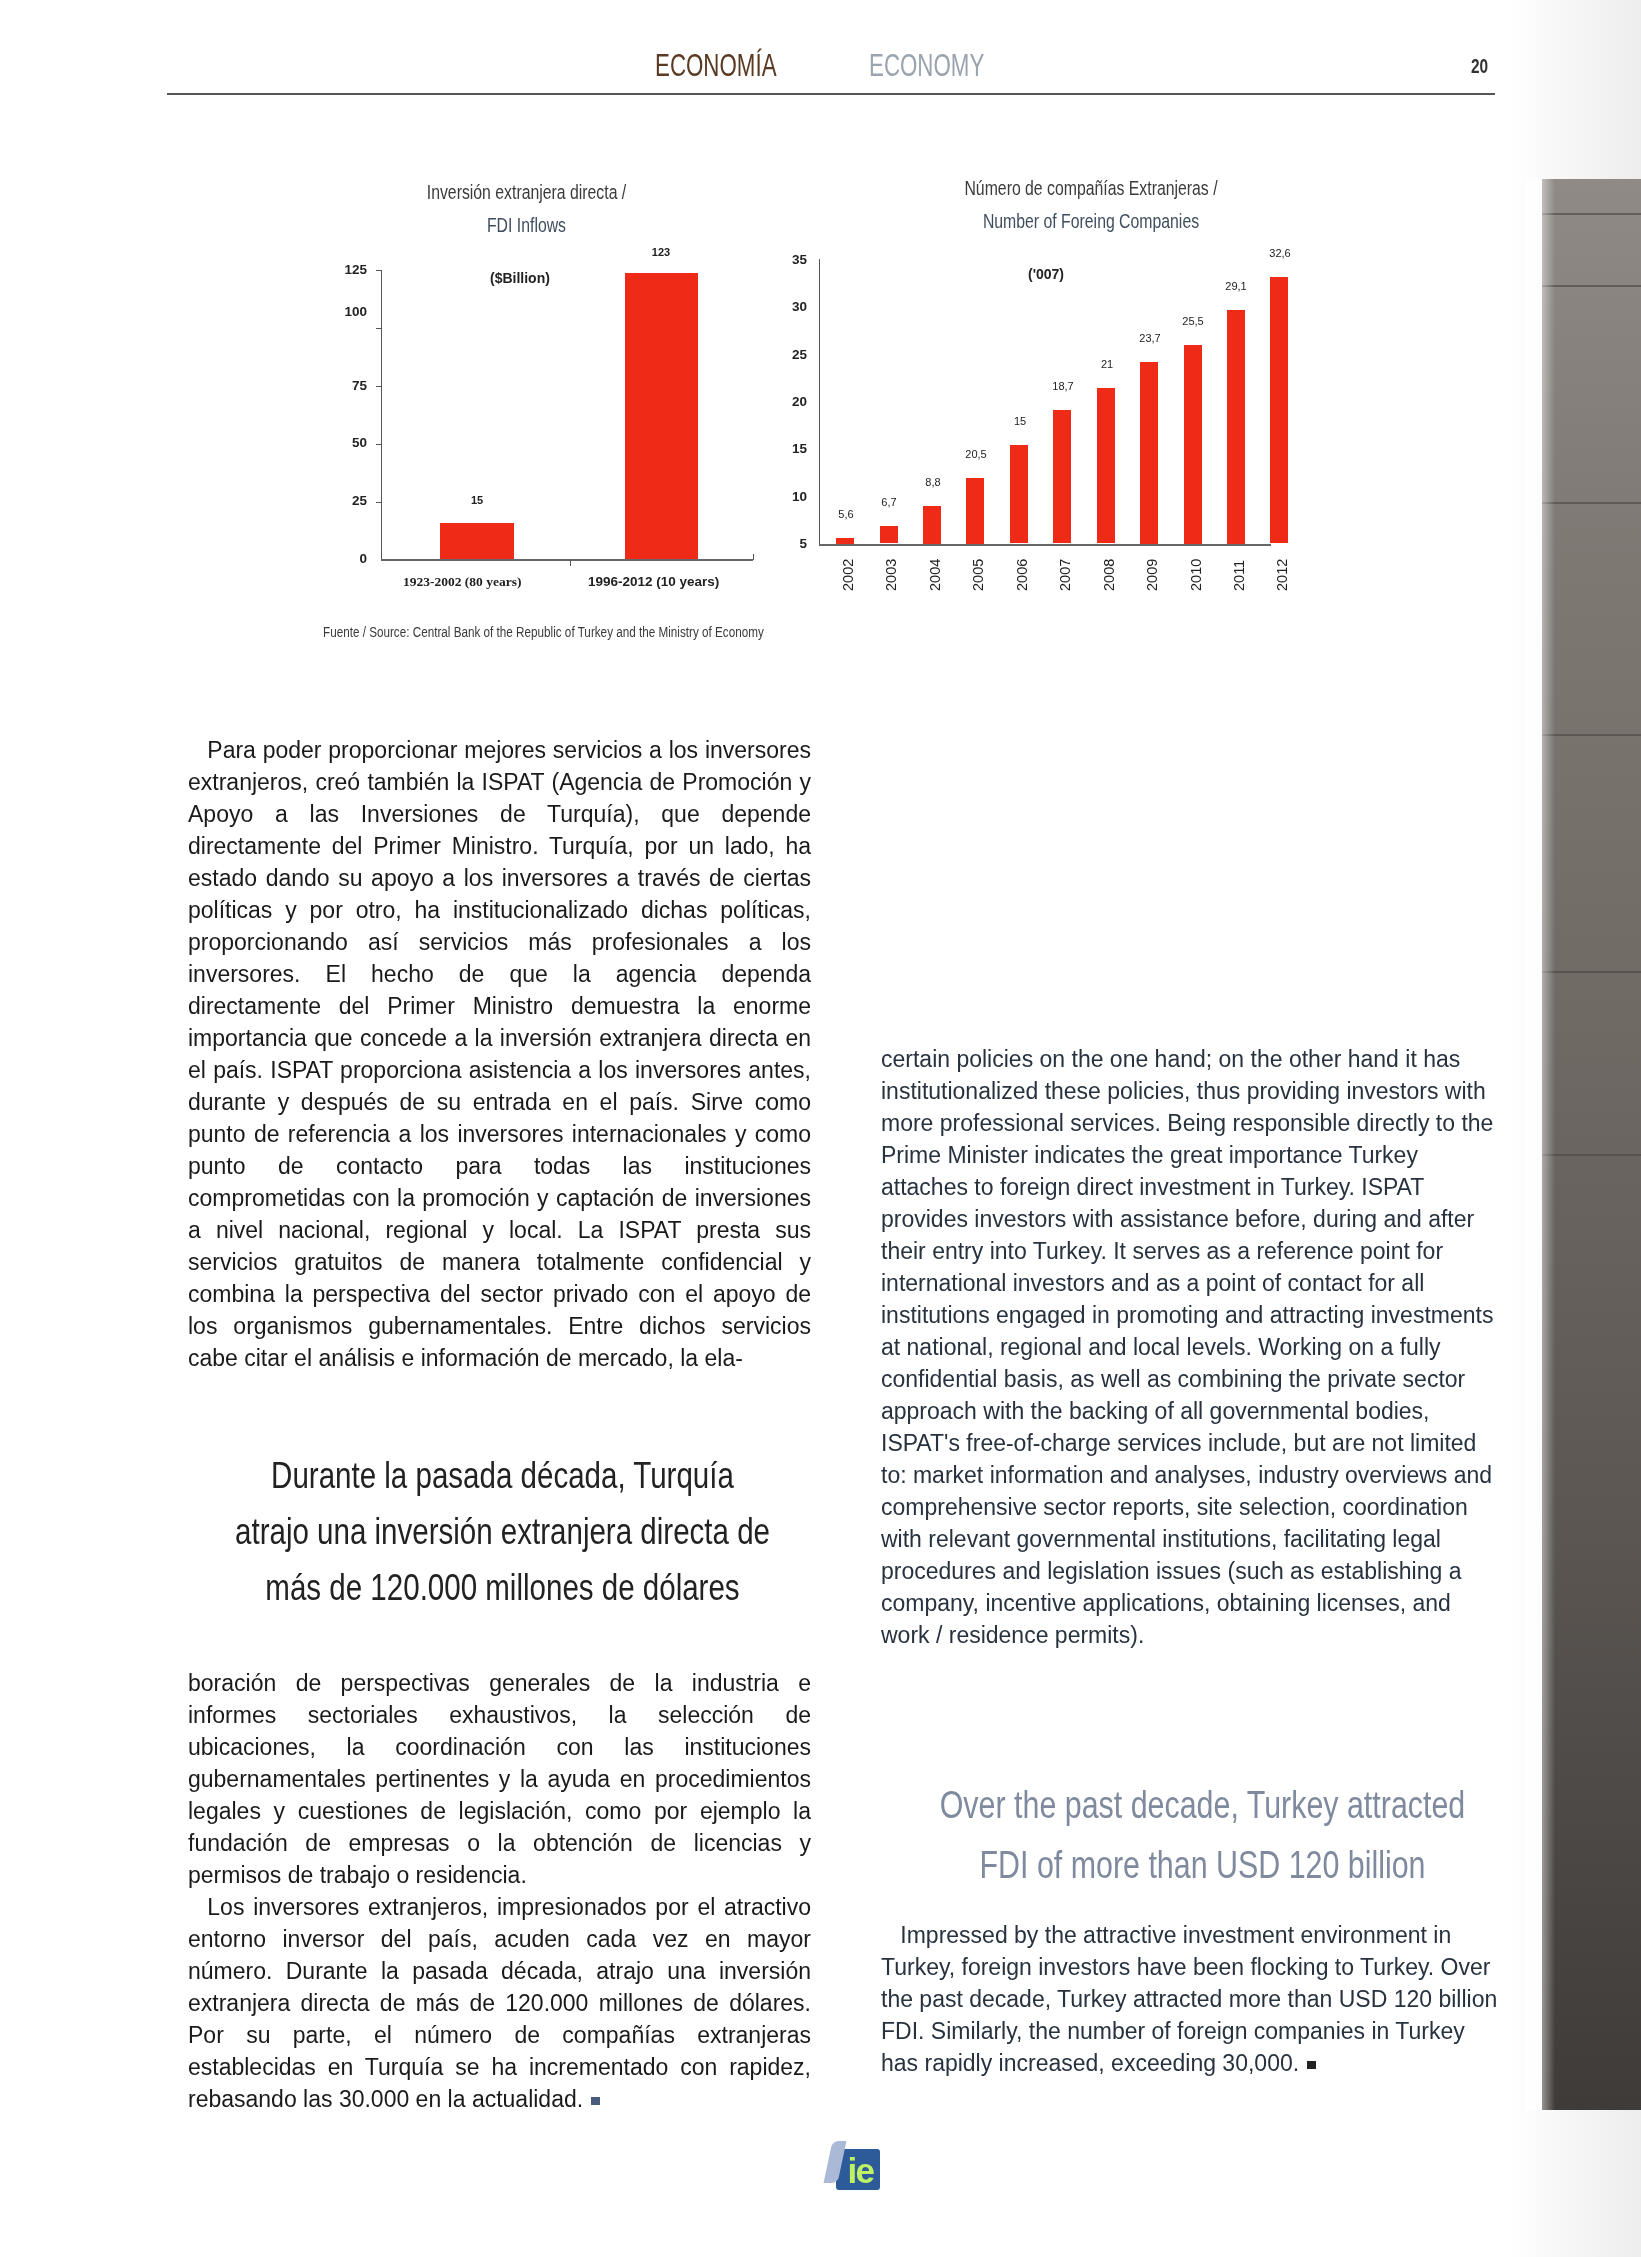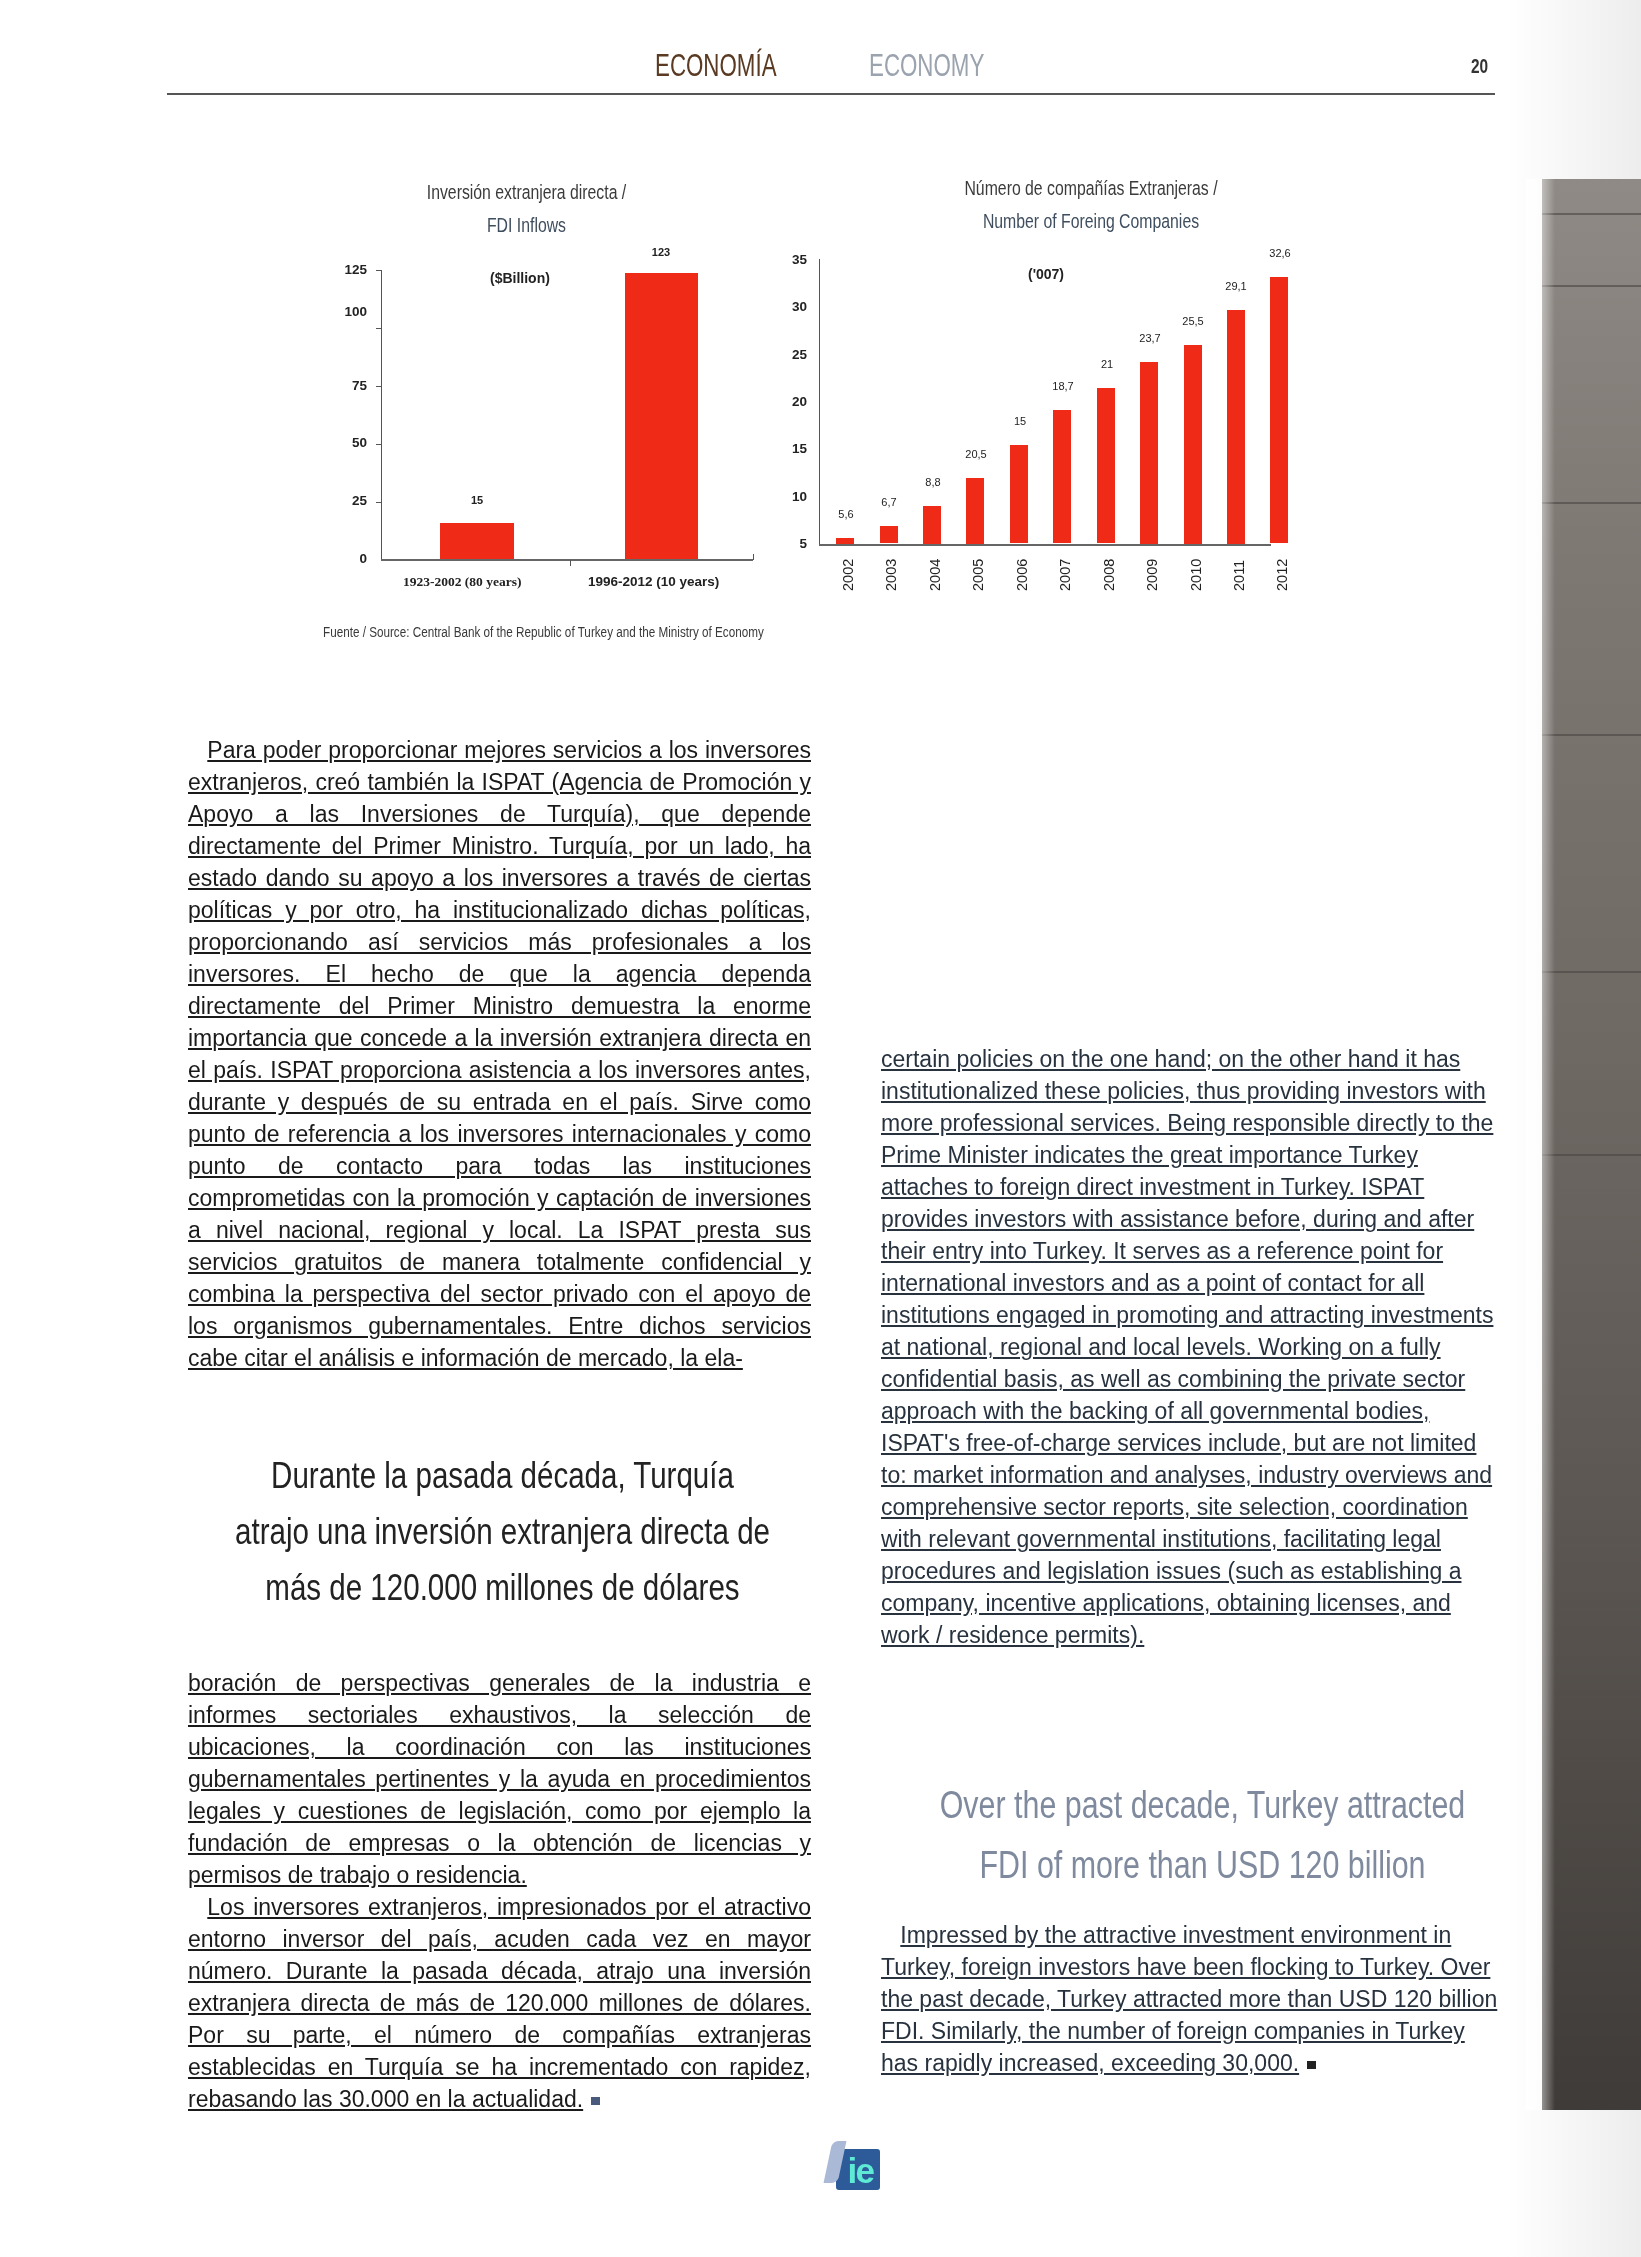"Para poder proporcionar mejores" .col p { text-decoration: underline -> none }
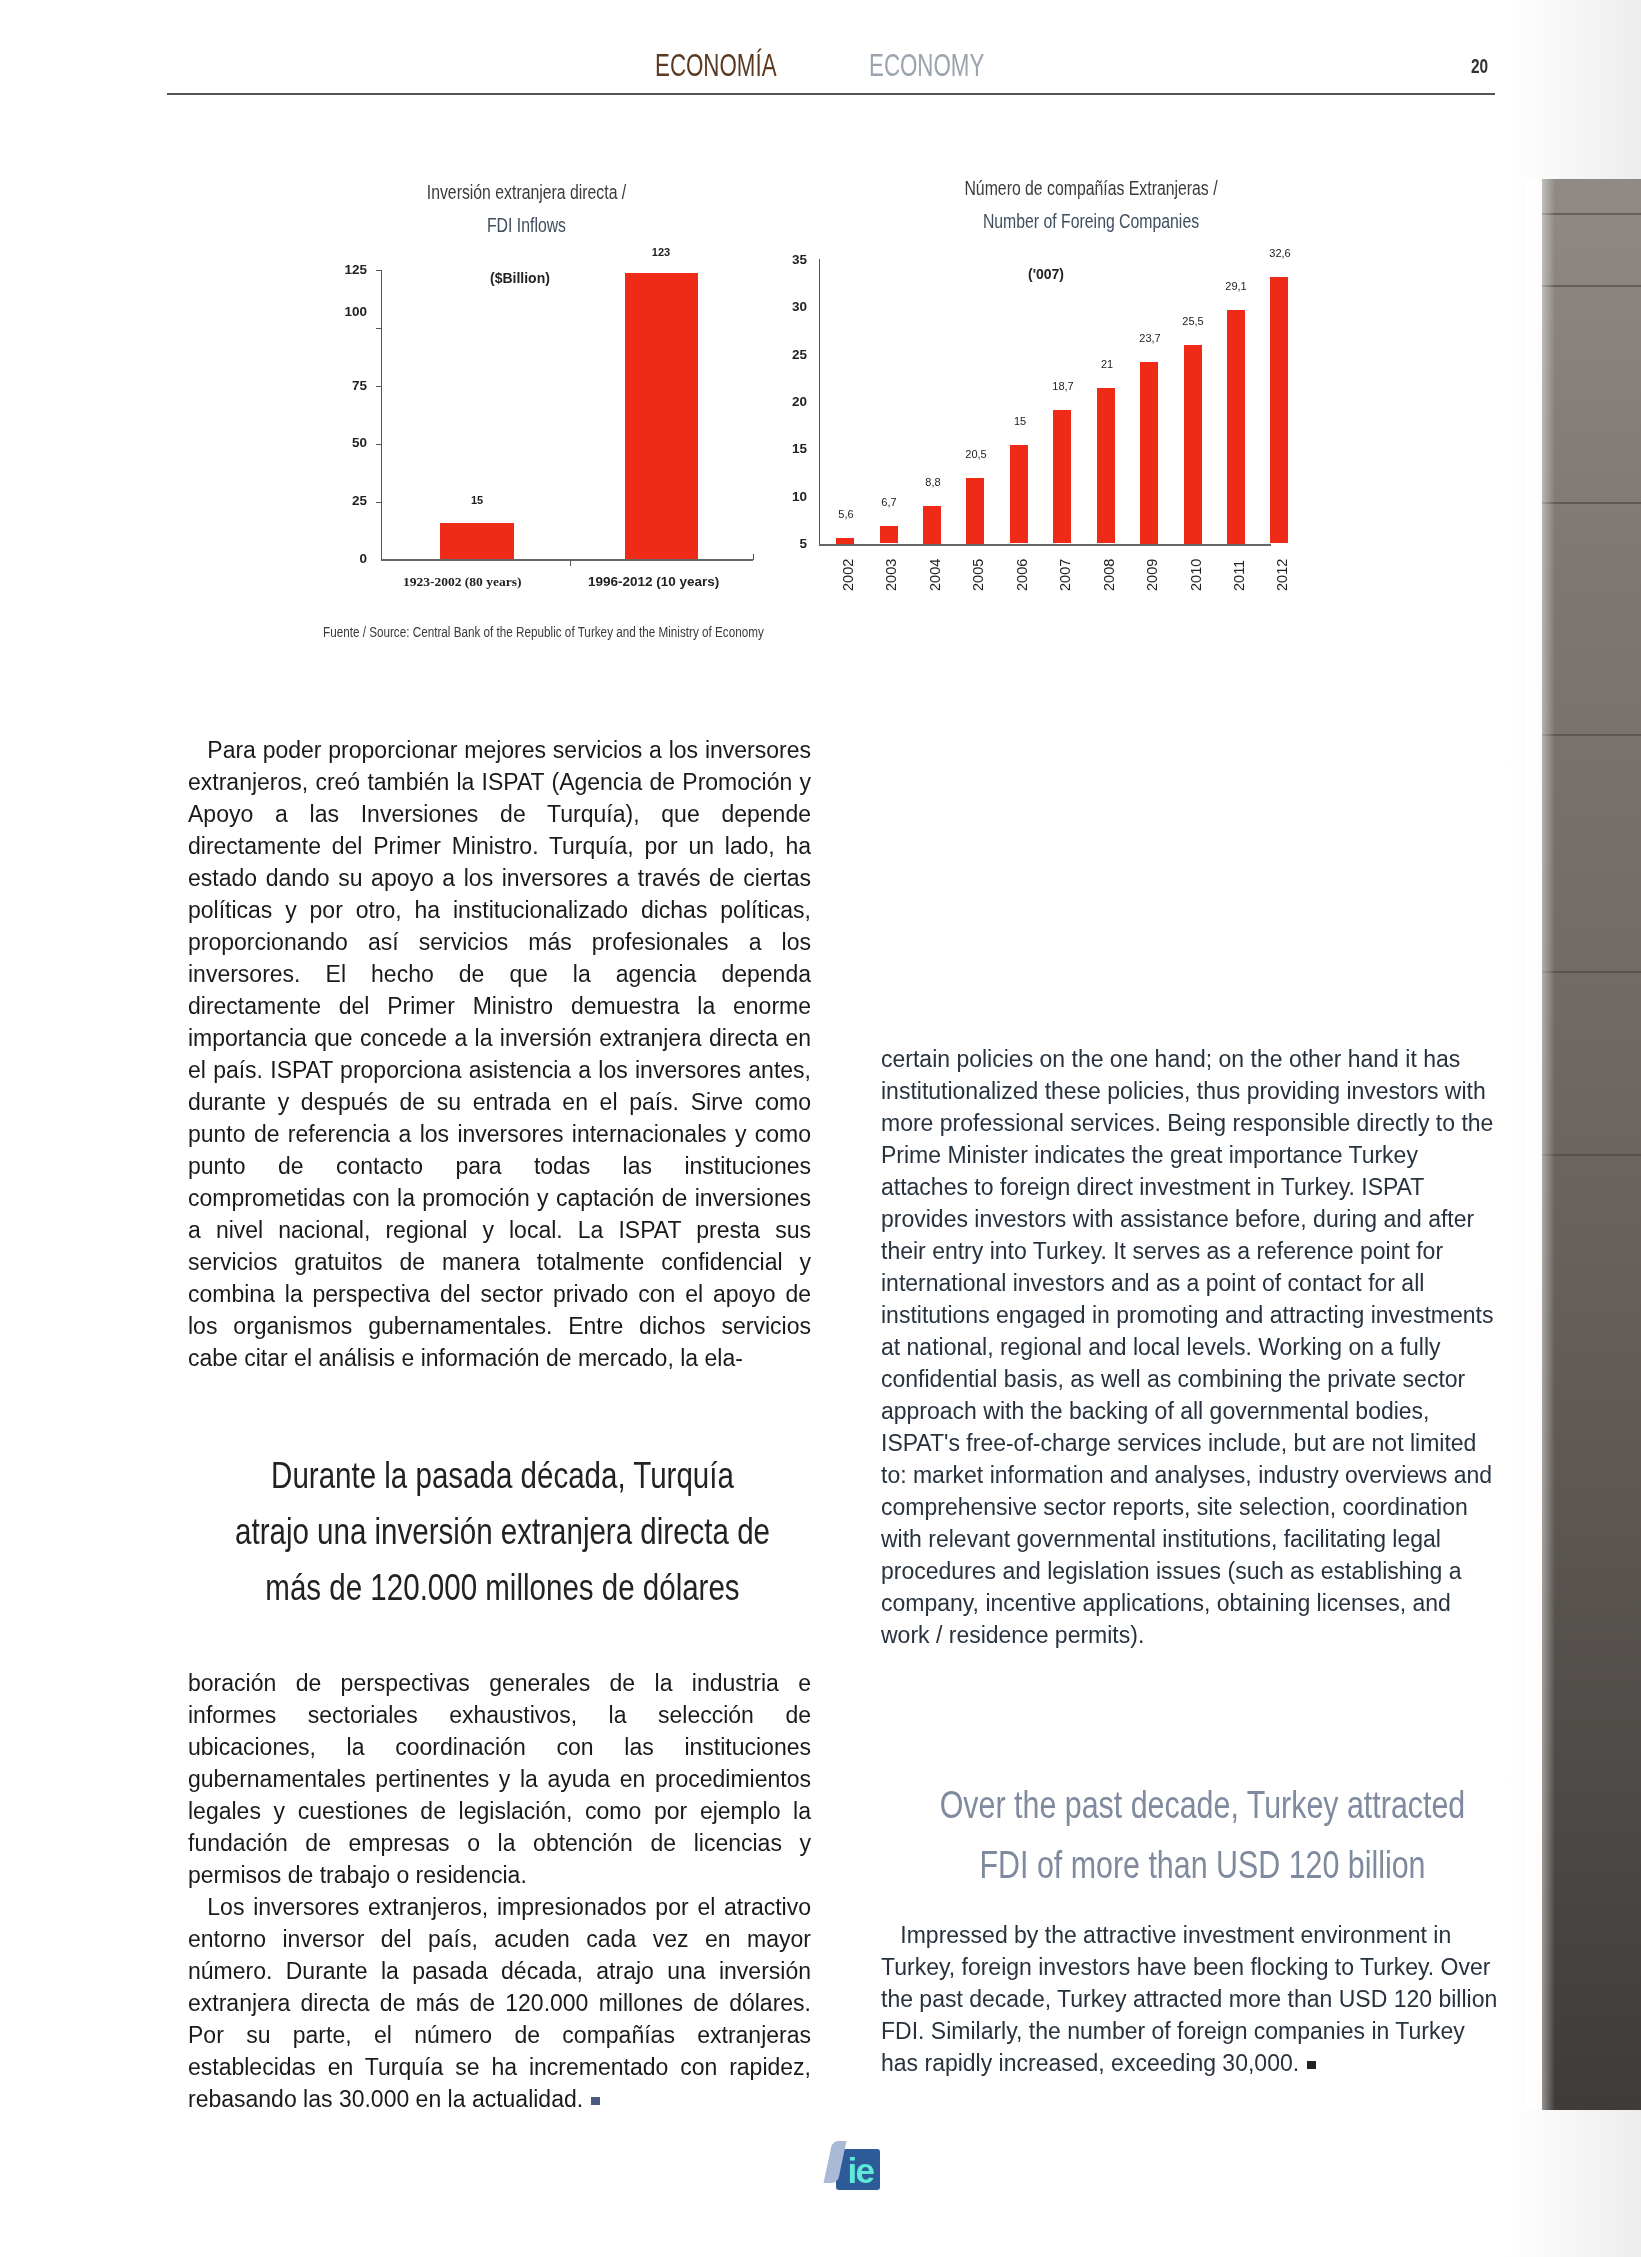"ie" .logo .txt { color: #5eead4 -> #bef264 }
